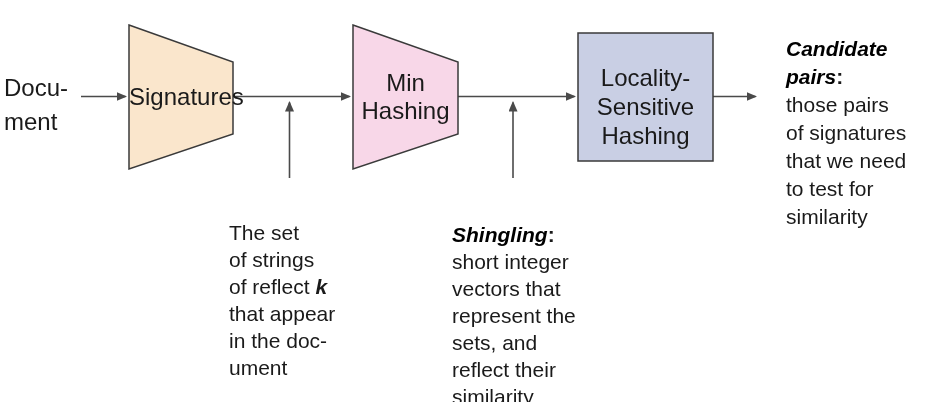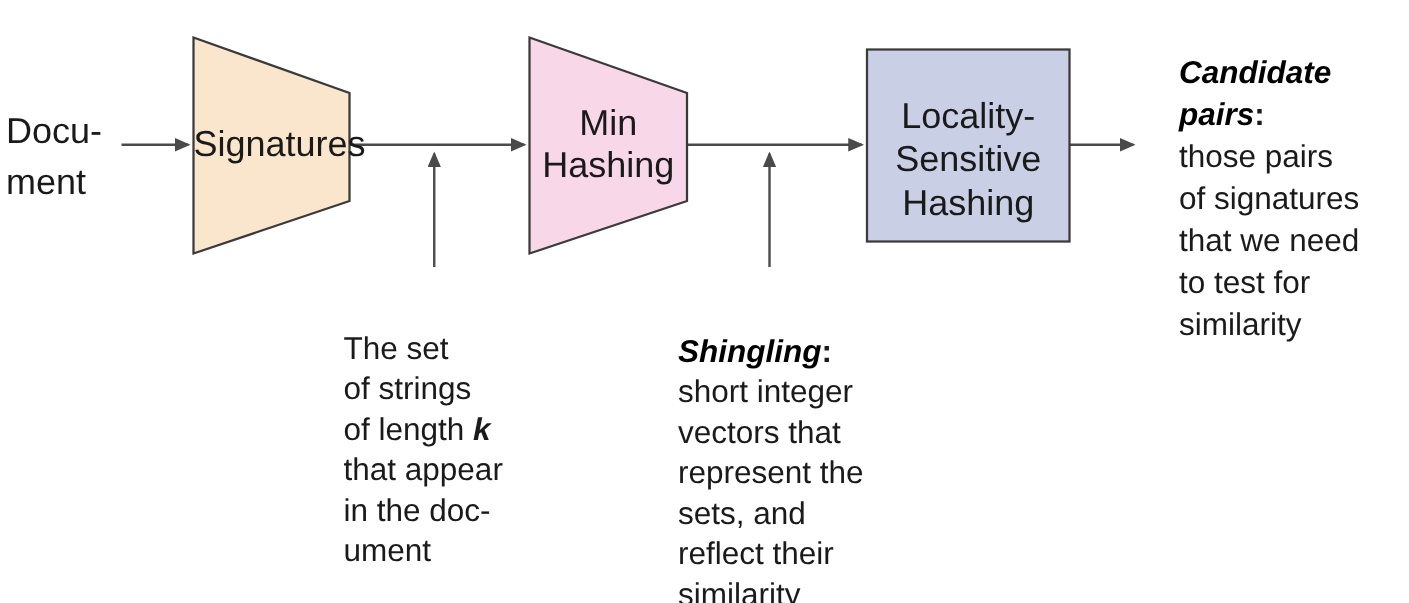"The set" span { text: length -> reflect }
